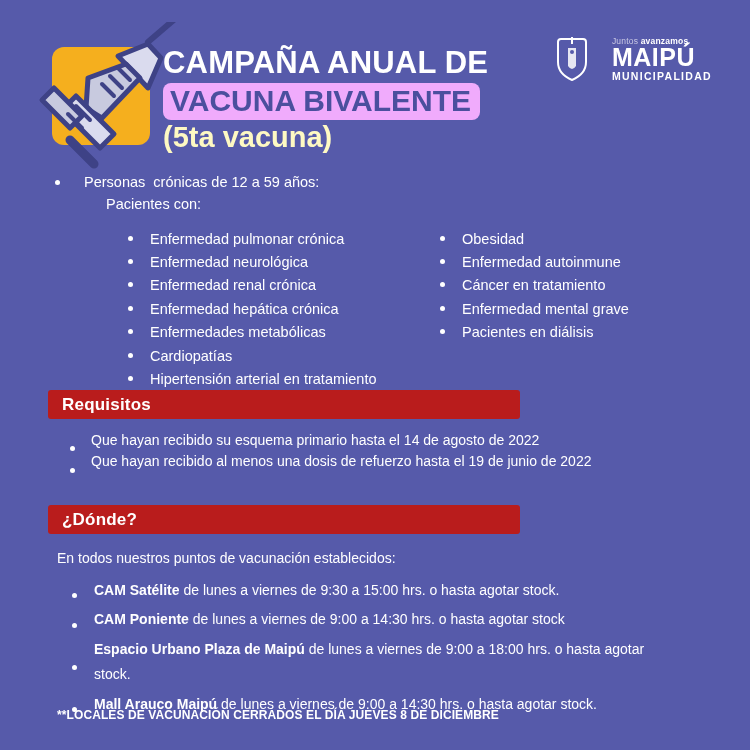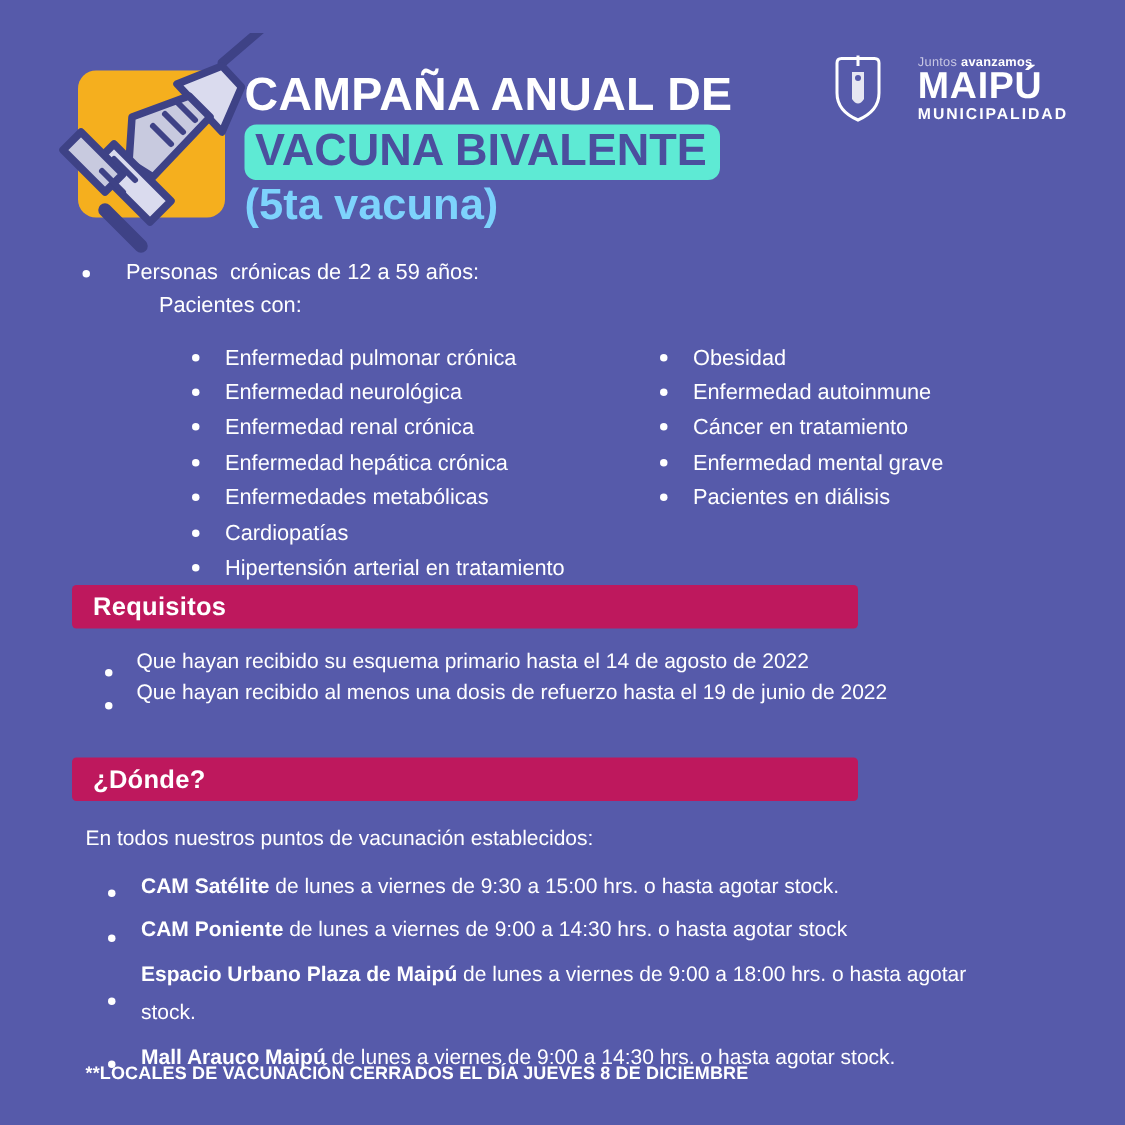"VACUNA BIVALENTE" .title-line2-wrap { background: #5eead4 -> #f0abfc }
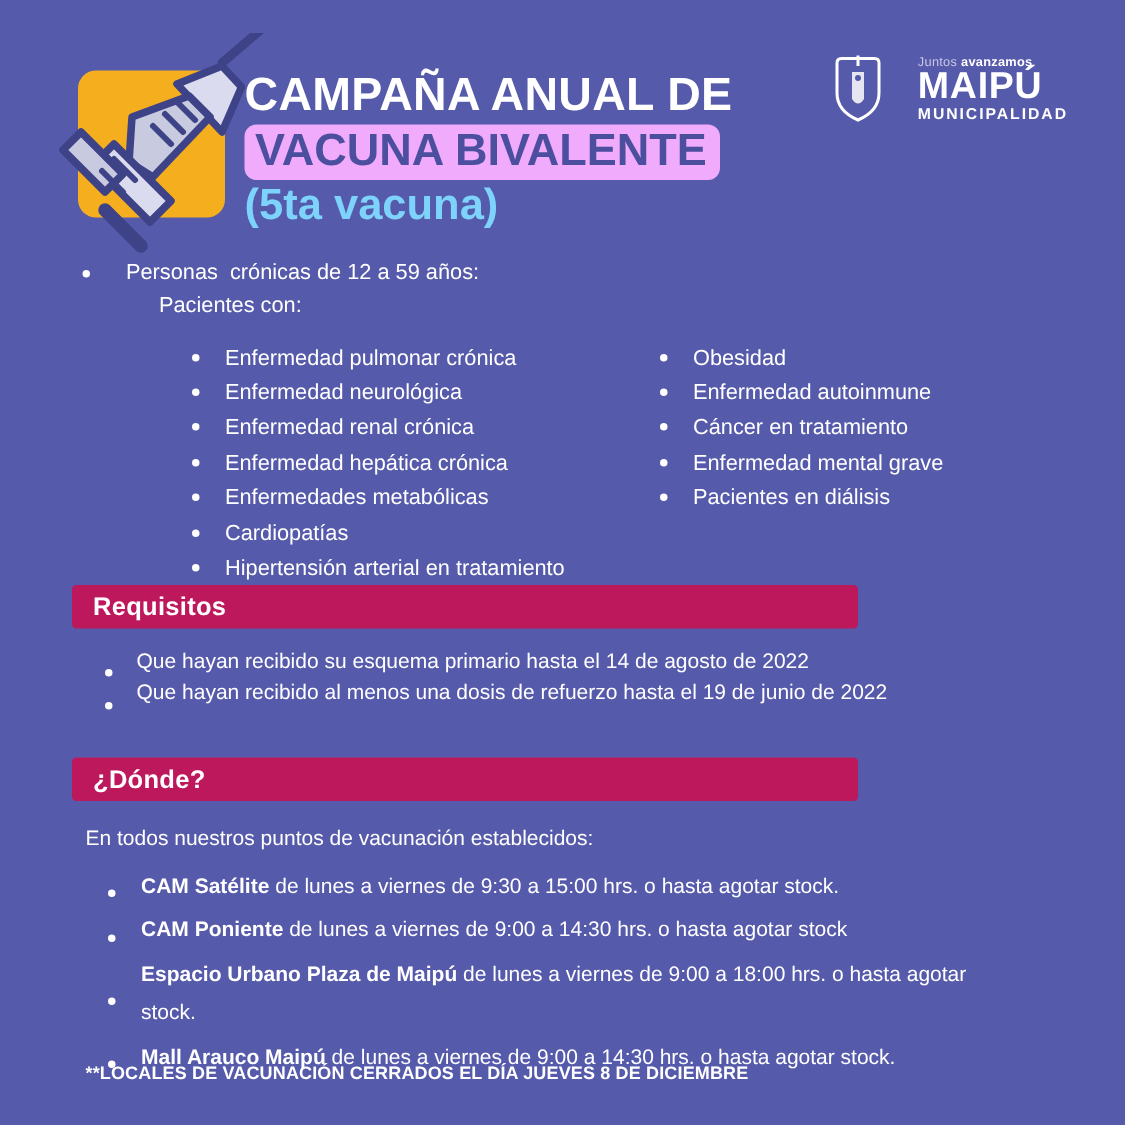"(5ta vacuna)" .title-line3 { color: #7dd3fc -> #fef9c3 }
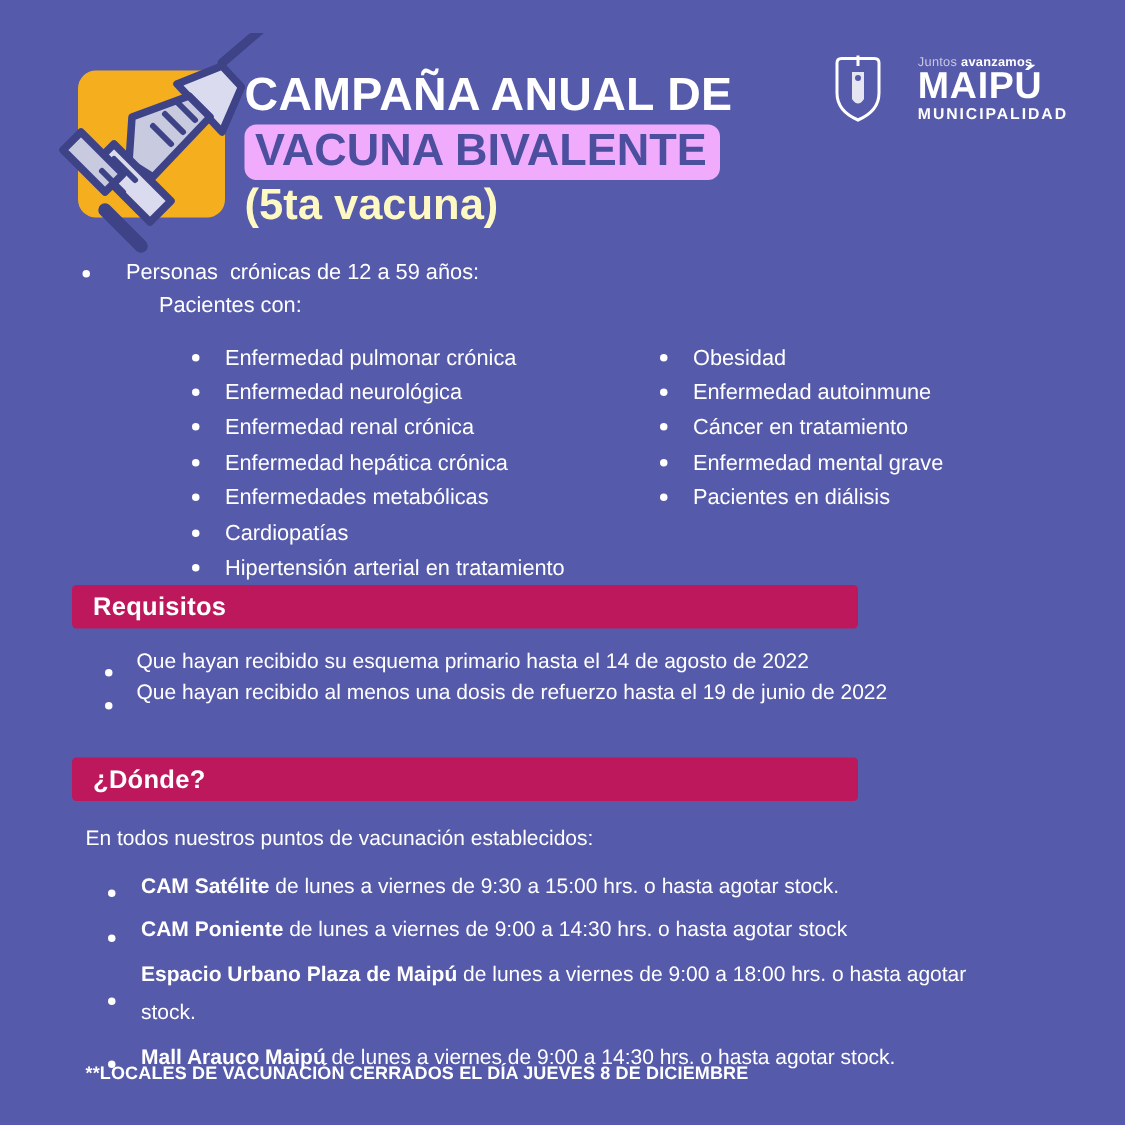"Requisitos" .teal-bar { background: #be185d -> #b91c1c; width: 524px -> 472px }
